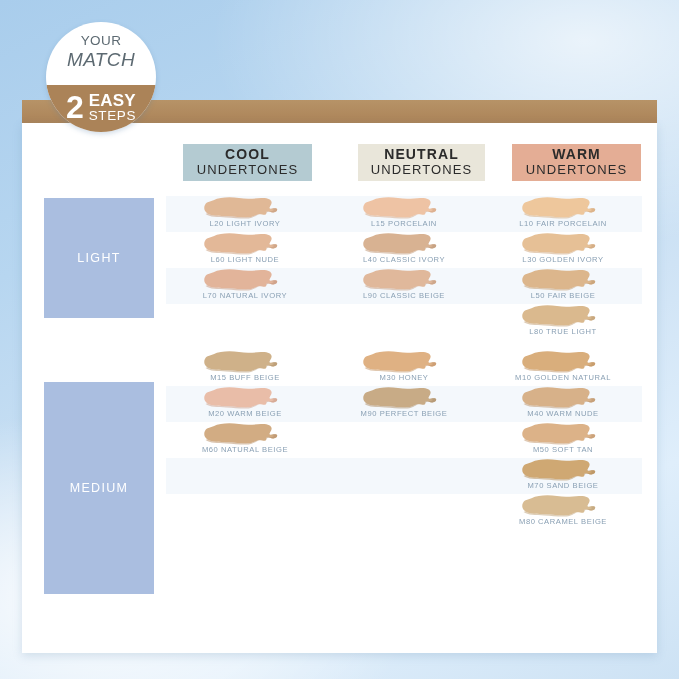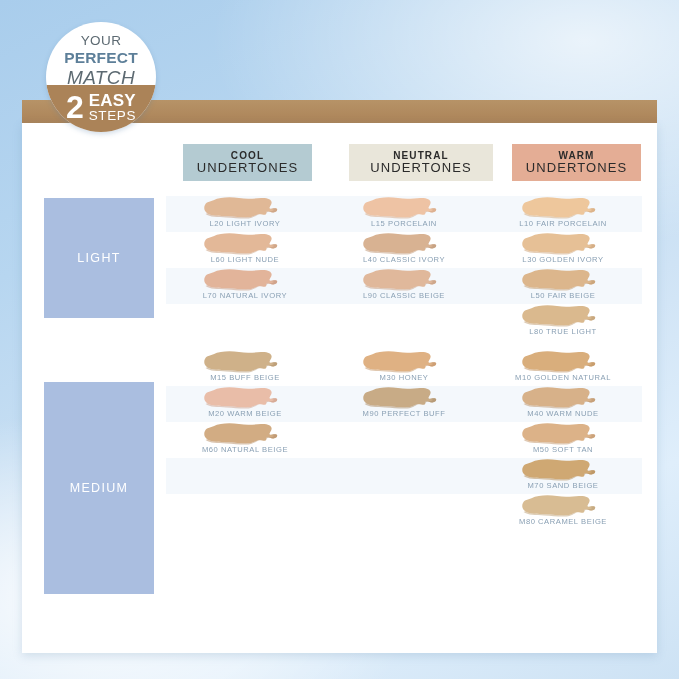"PERFECT" div.b2 { html: <div>PERFECT</div> -> none }
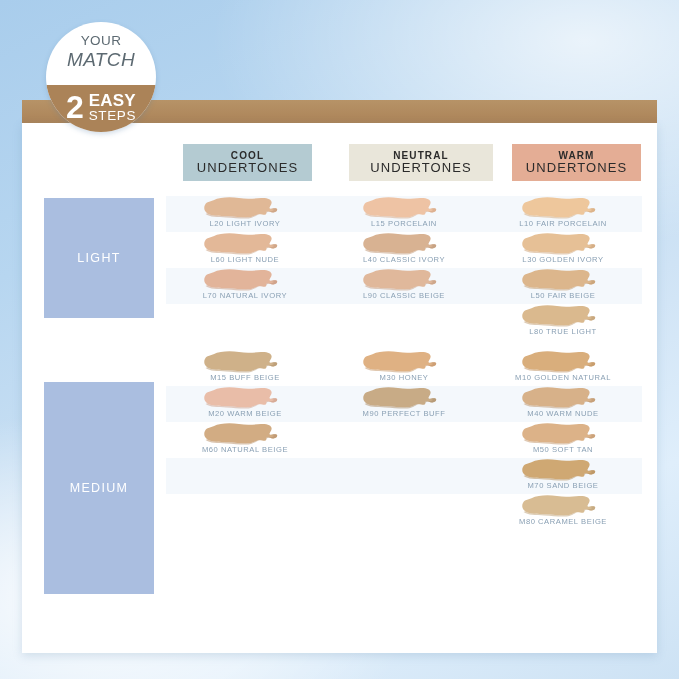"COOL" .colhdr .l1 { font-size: 10px -> 14px }
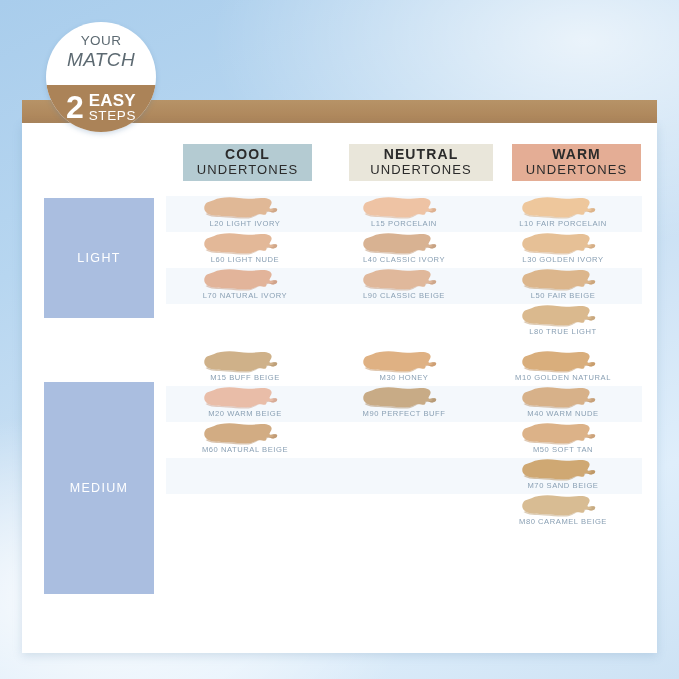"NEUTRAL" div.colhdr { left: 349px -> 358px; width: 144px -> 127px }
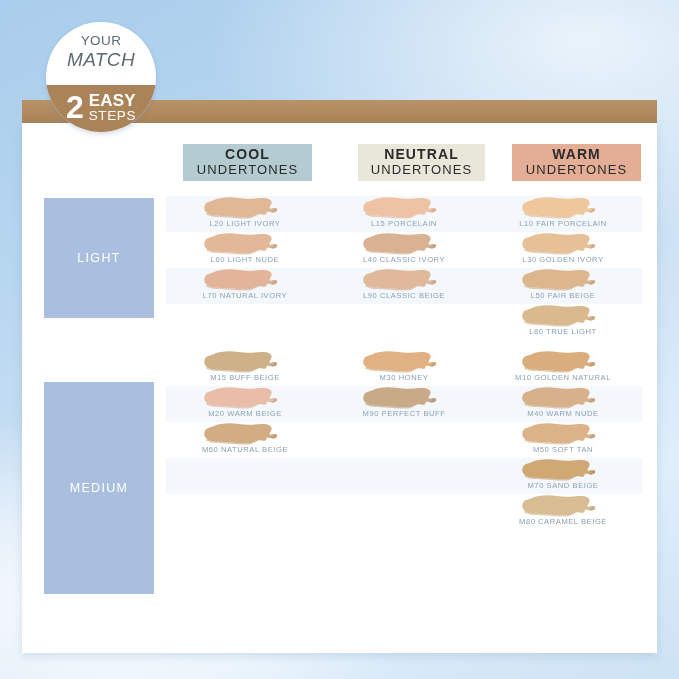"M90 PERFECT BUFF" div.shname { text: BUFF -> BEIGE }
